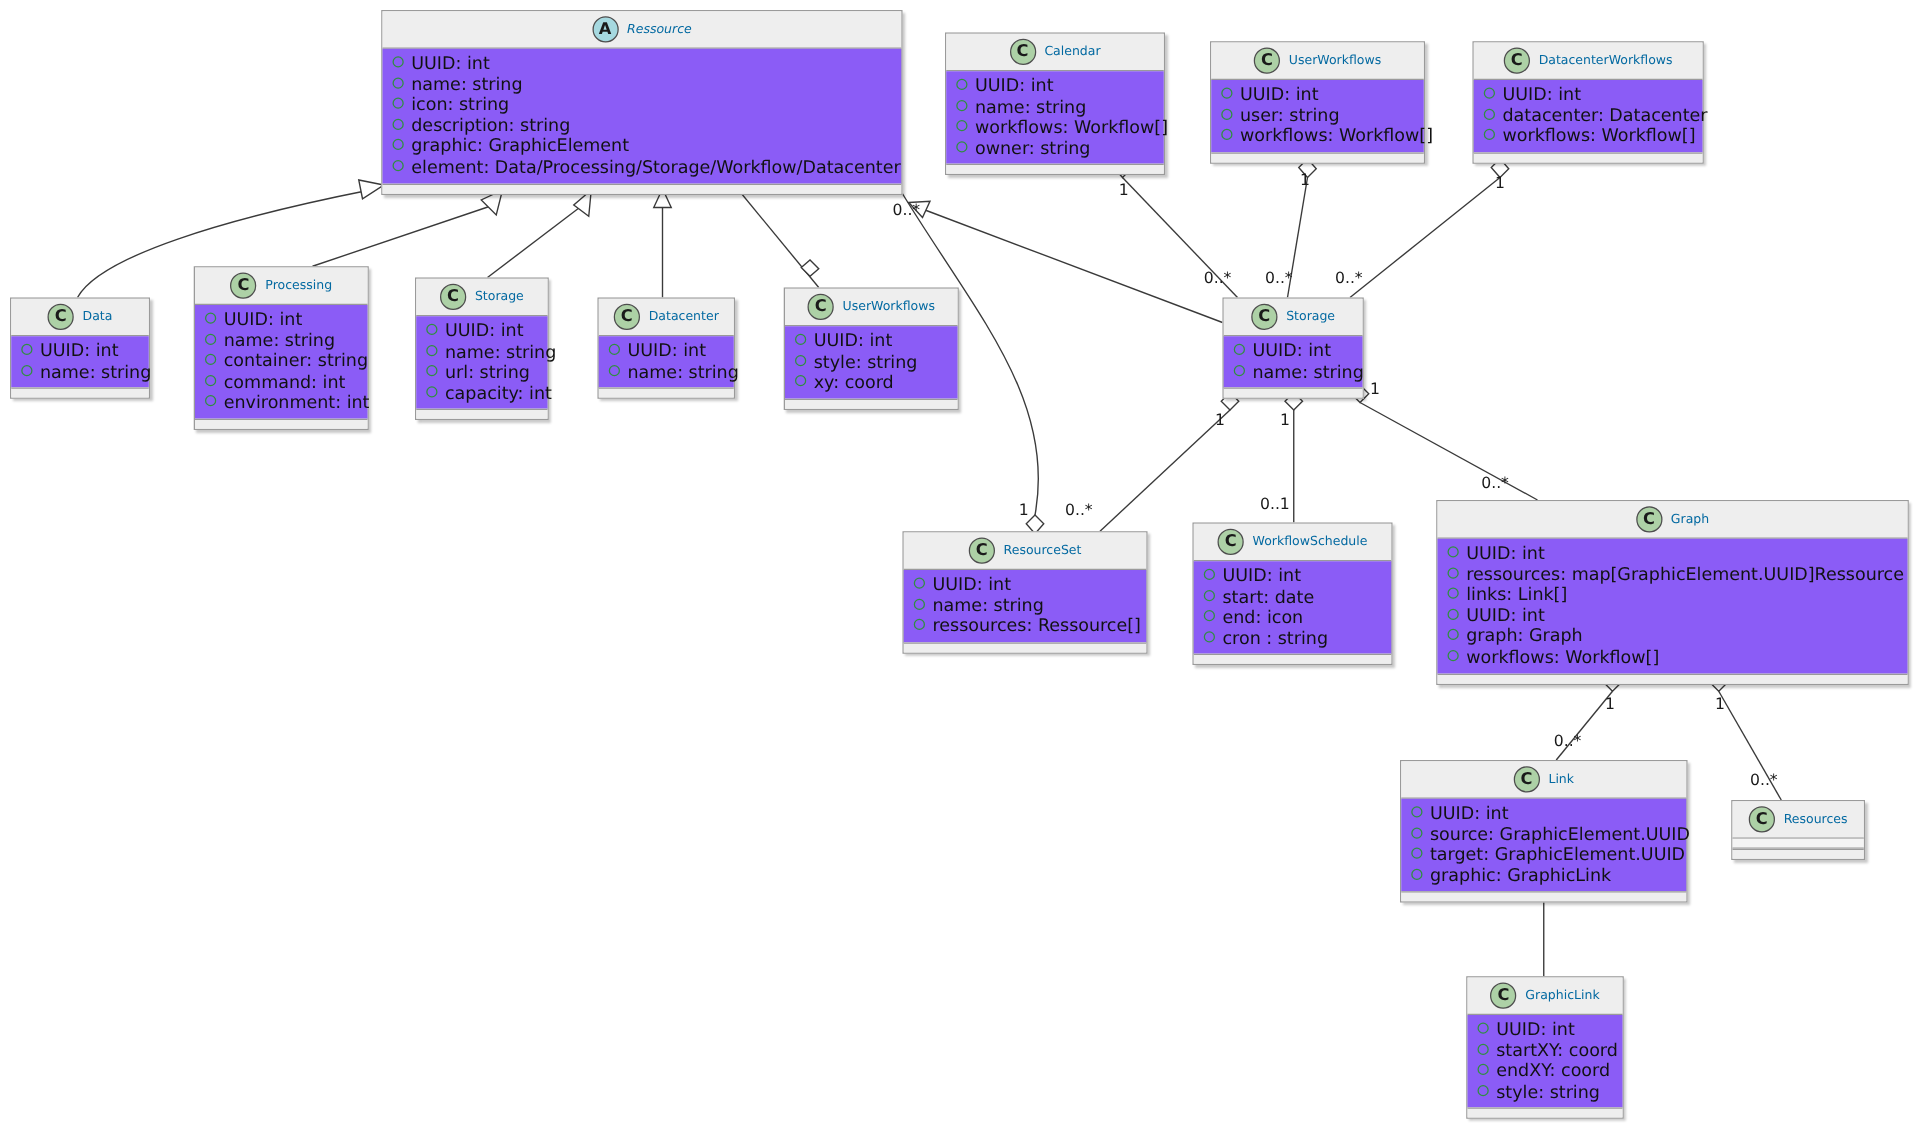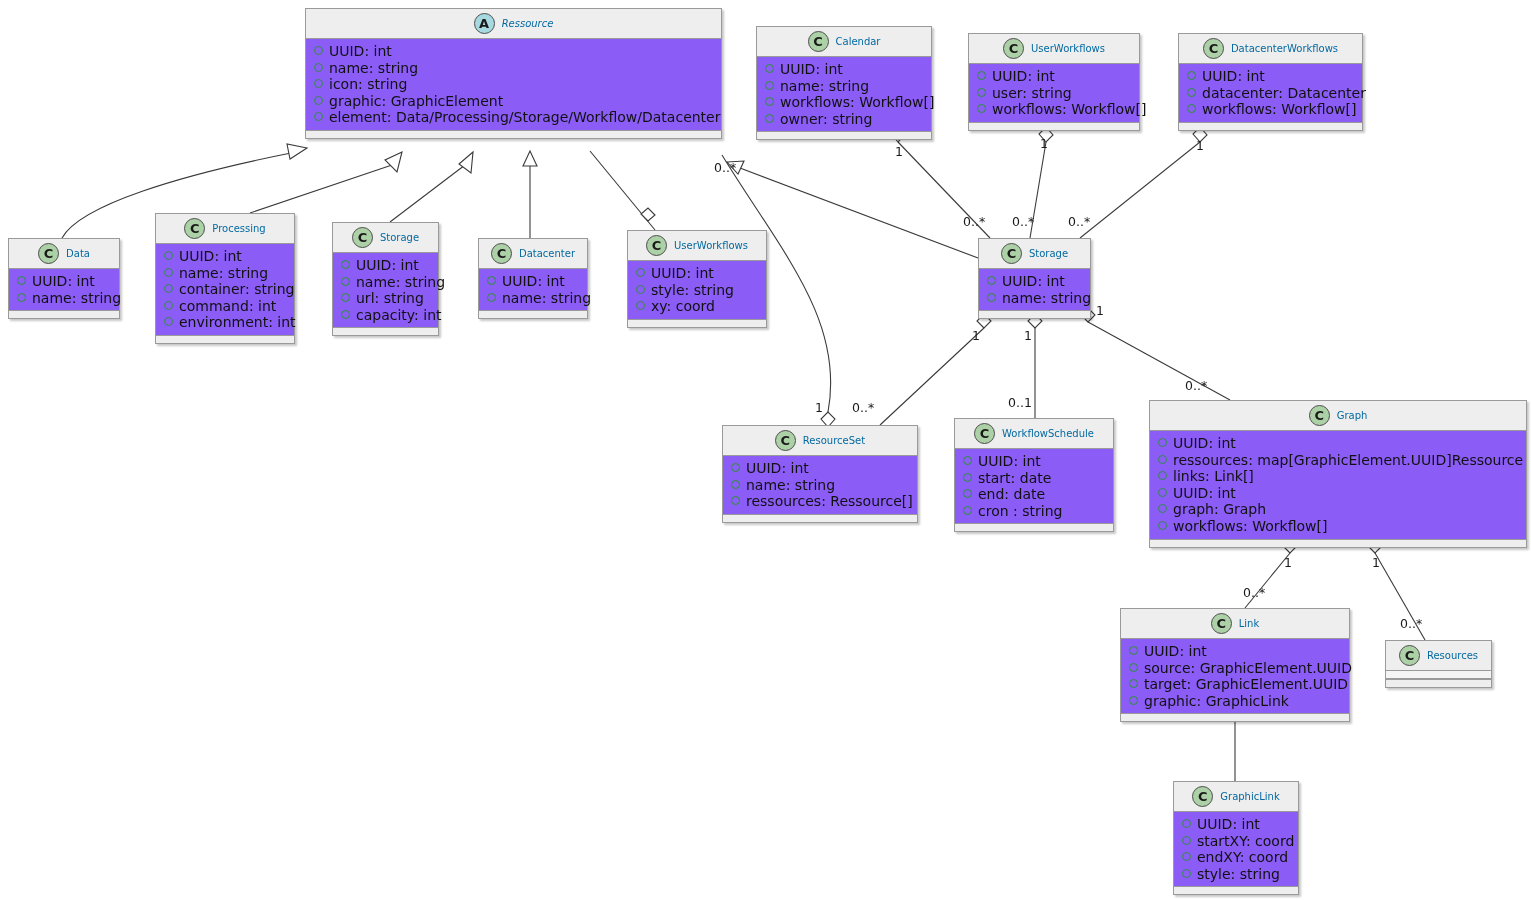"description: string" div.row { html: none -> <div> <span></span> <span>description: string</span> </div> }
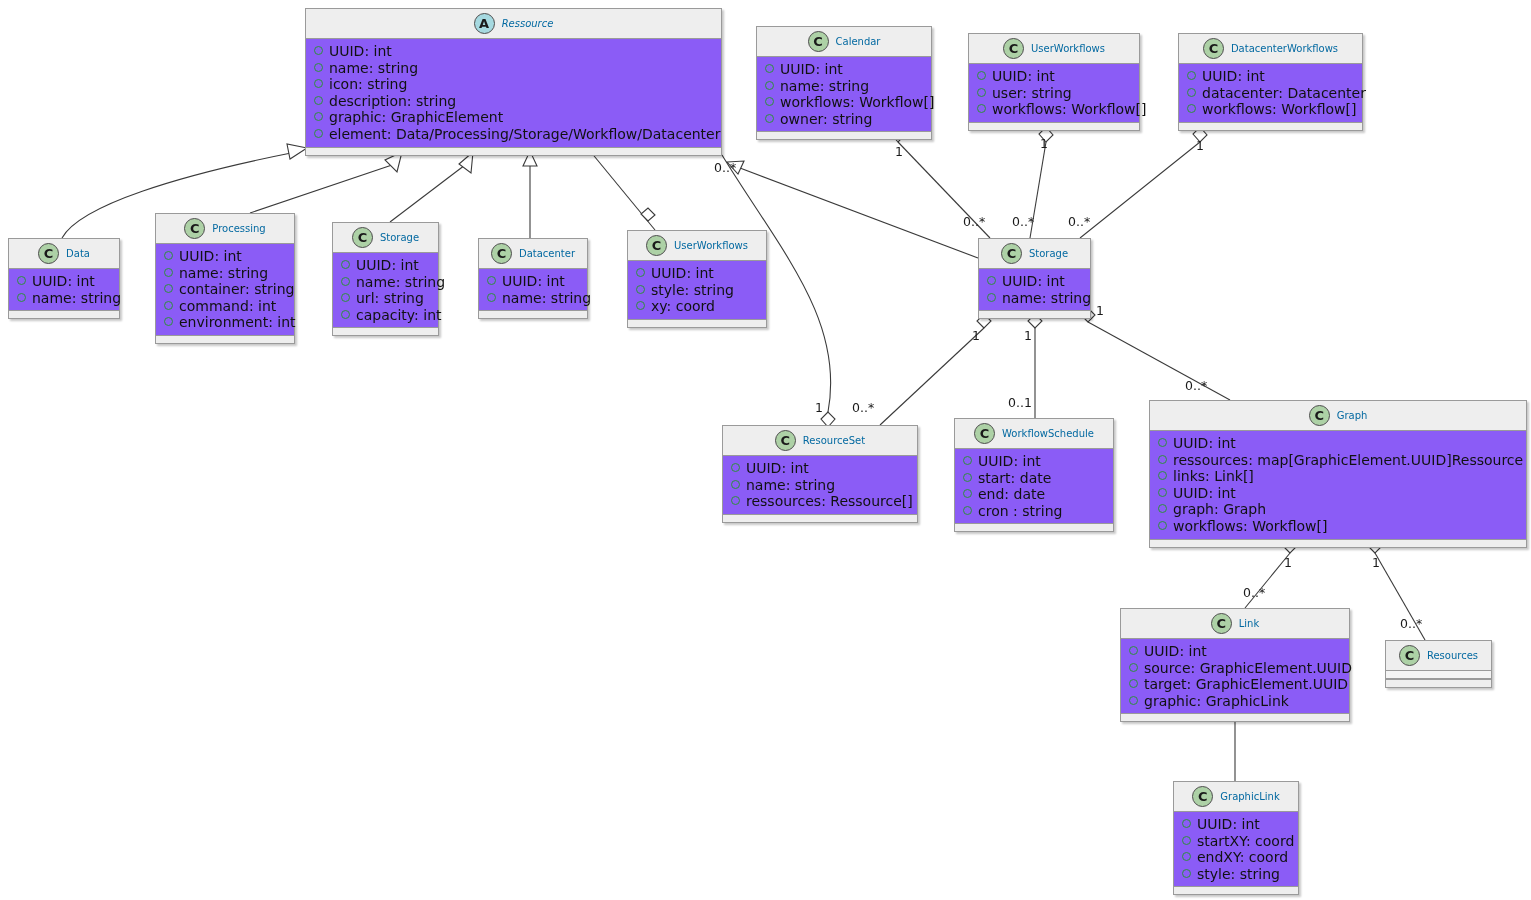"end: date" span { text: date -> icon }
